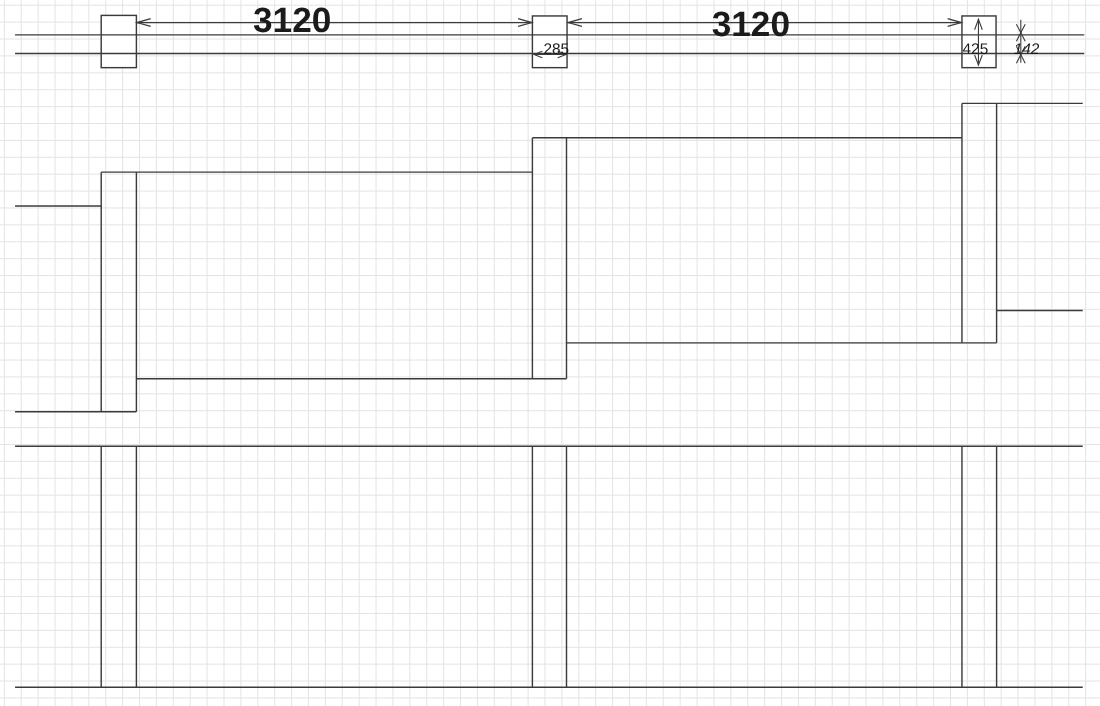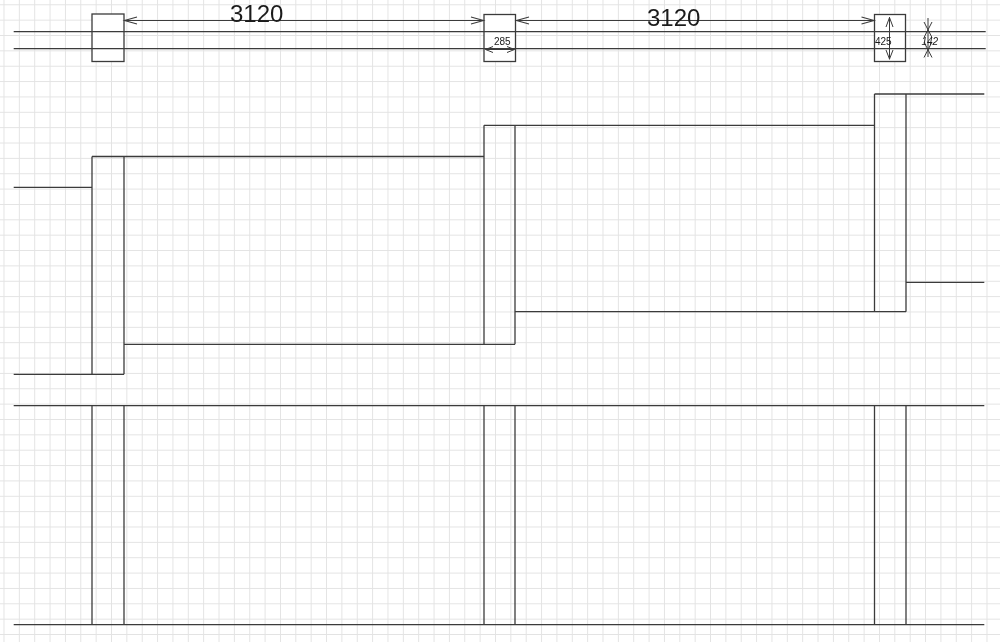"3120" .dim-label.big { font-size: 24px -> 32px; font-weight: none -> bold }
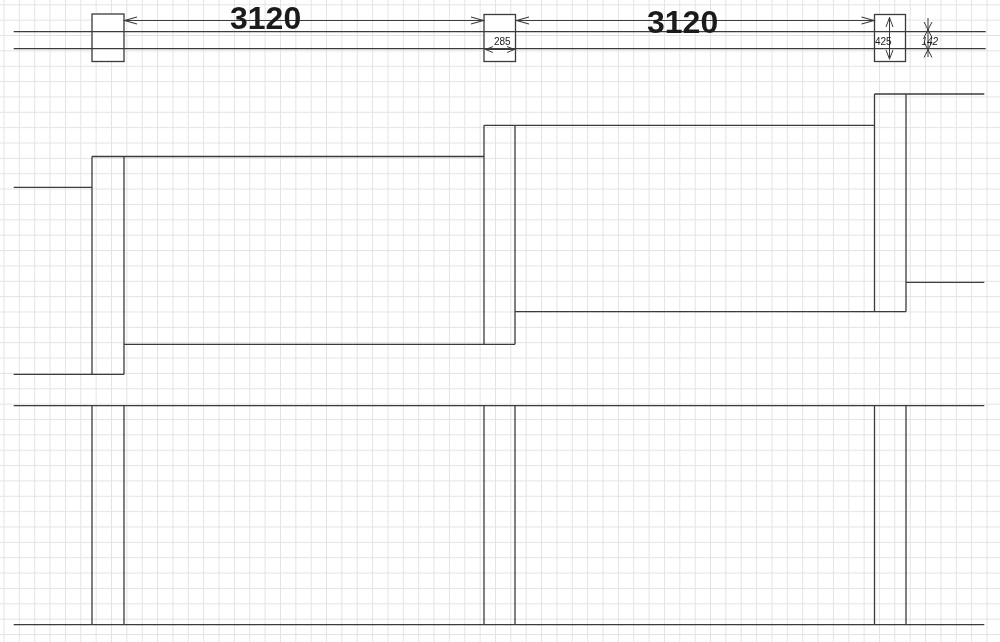"285" .dim-label.small { font-size: 10px -> 14px }
